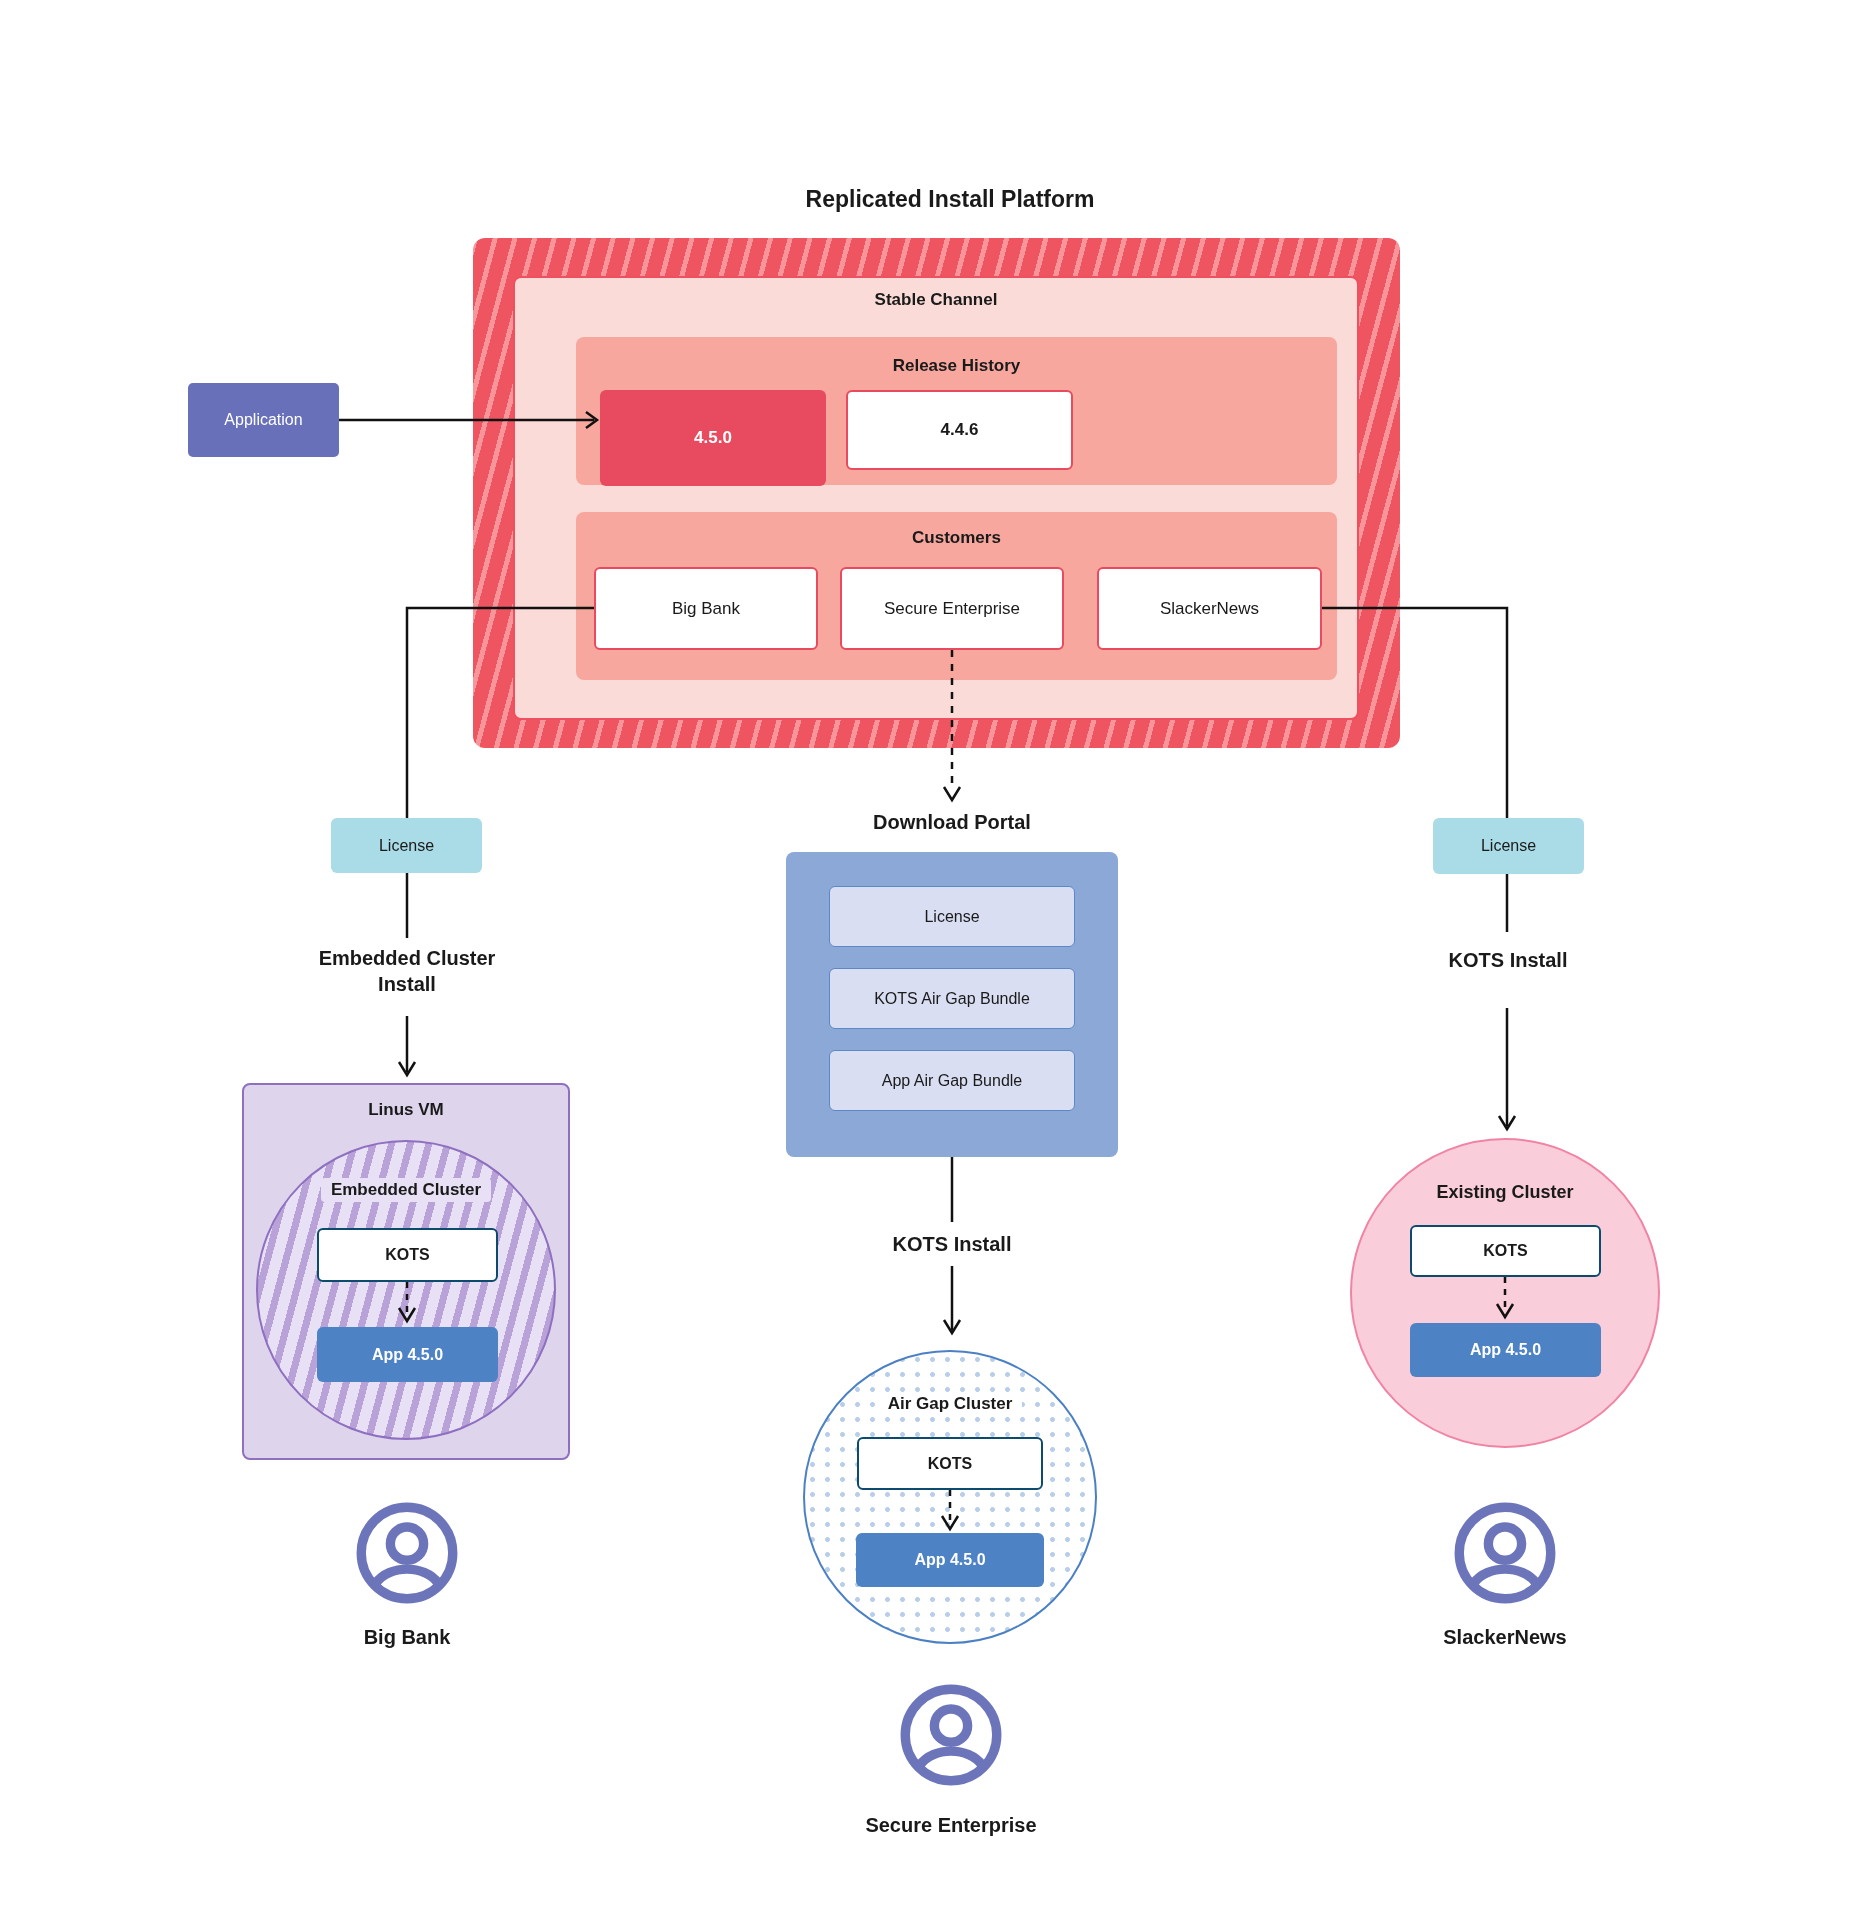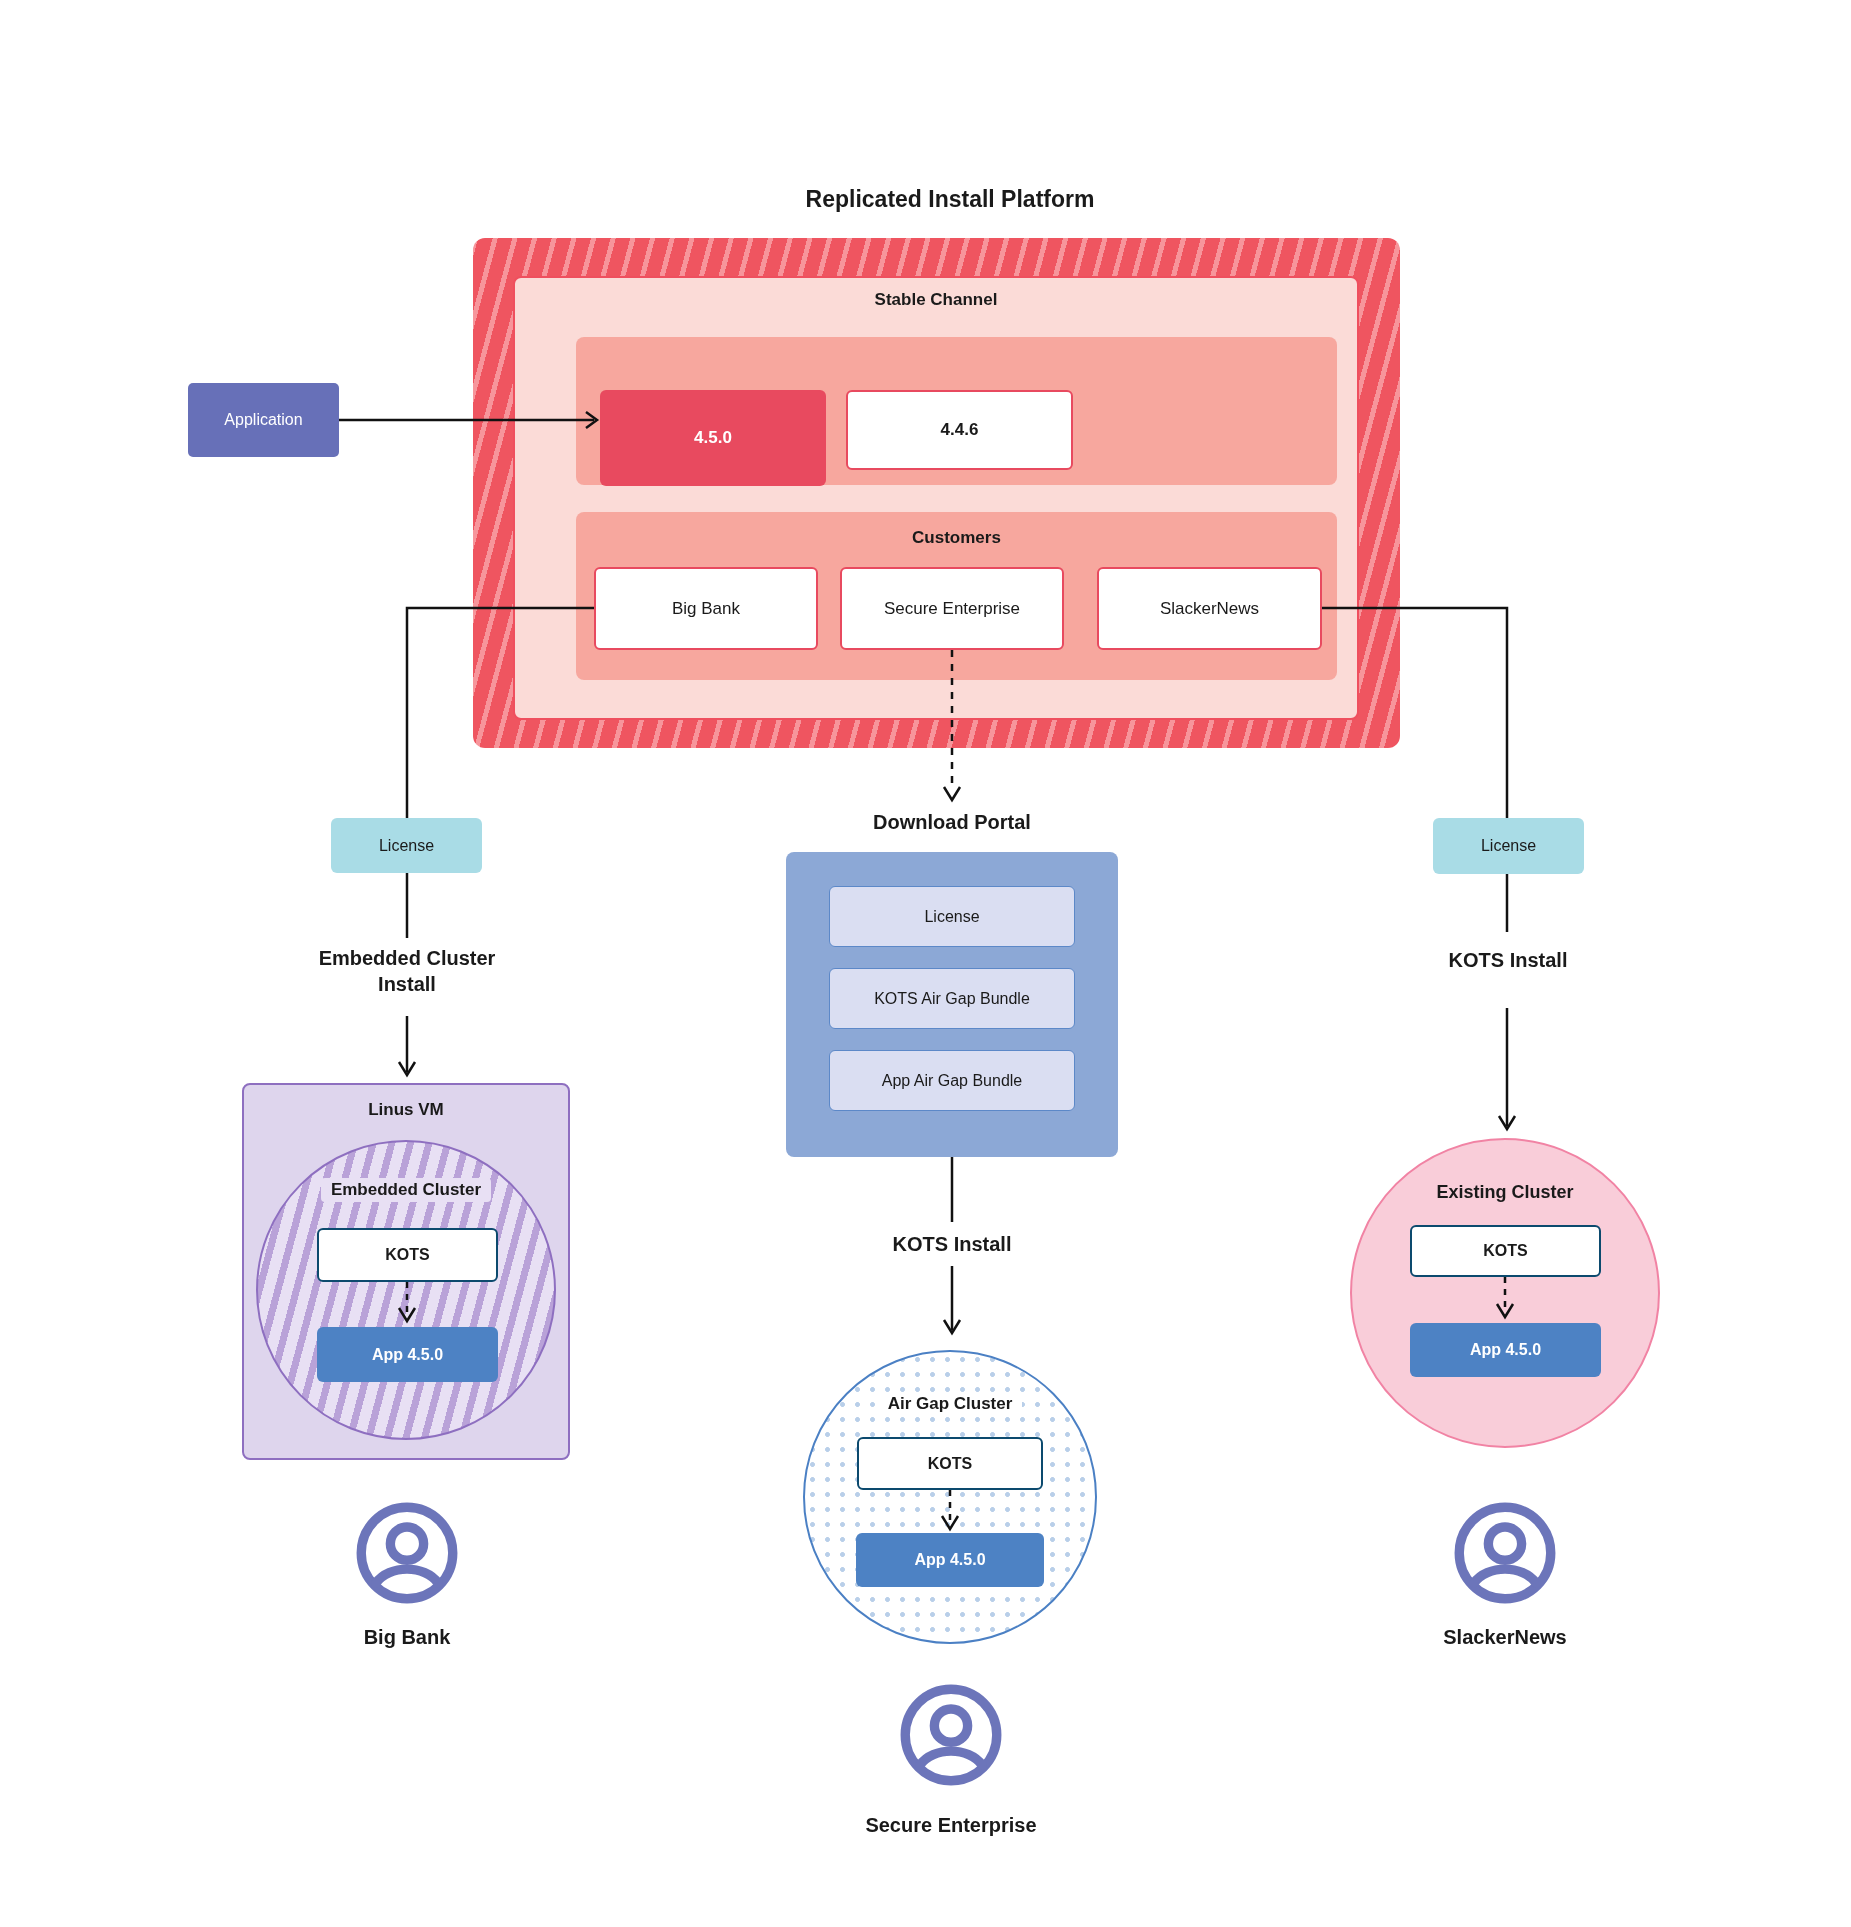"Release History" div.hdr { html: none -> <div>Release History</div> }
